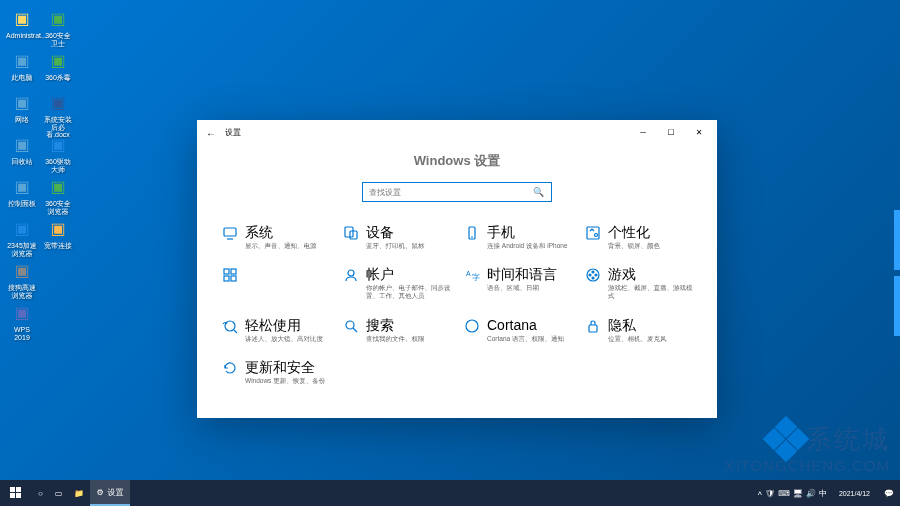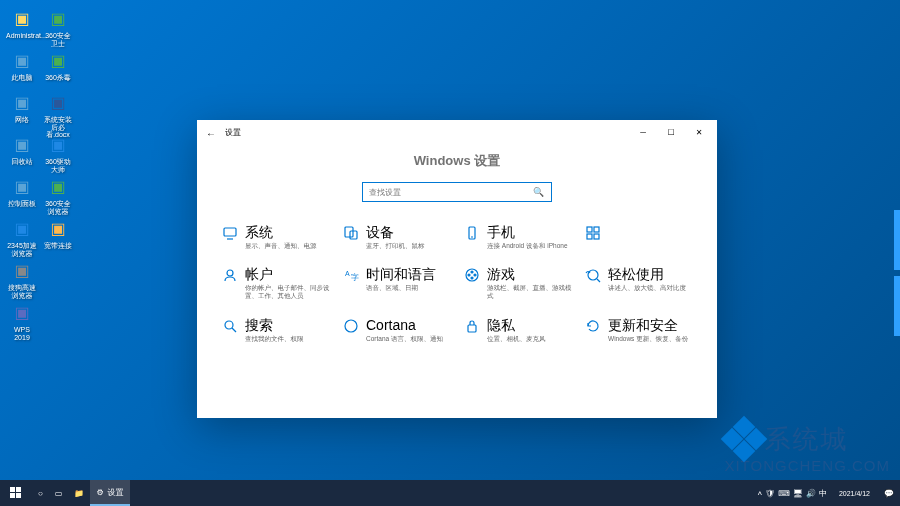"个性化" div.settings-item { html: none -> <div> <div> <svg> <rect></rect> <path></path> <circle></circle> </svg> </div> <div> <div>个性化</div> <div>背景、锁屏、颜色</div> </div> </div> }
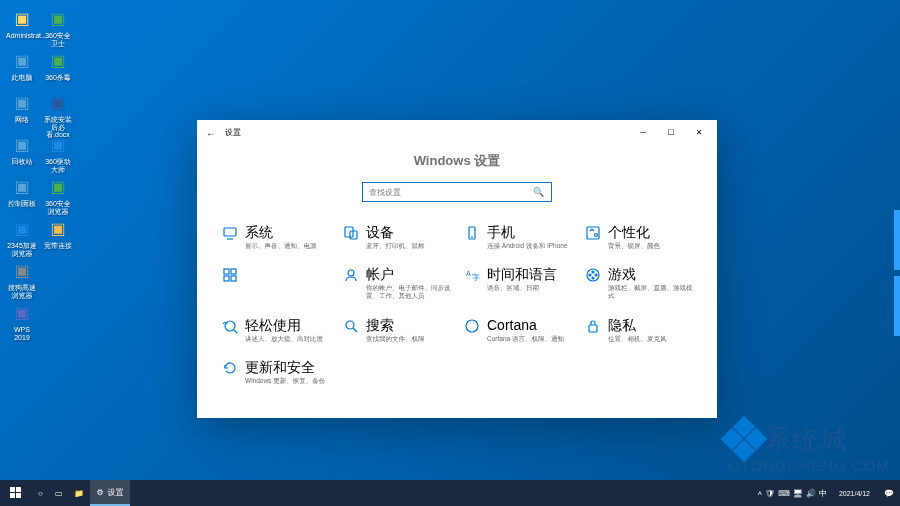"系统城" .watermark .wlogo { justify-content: none -> flex-end }
